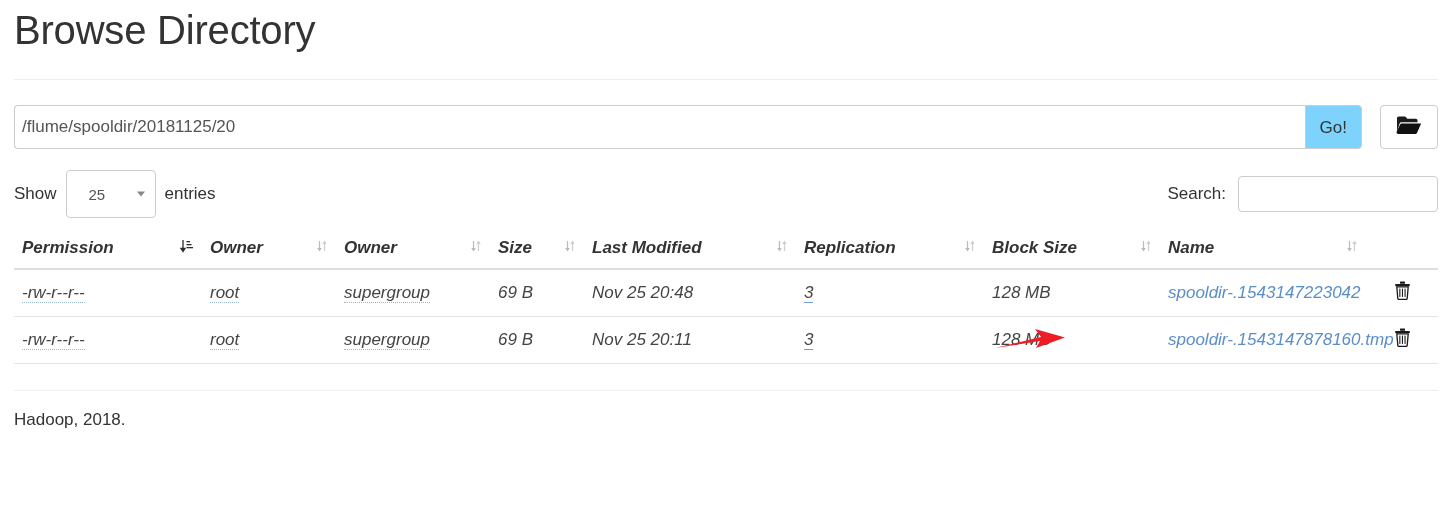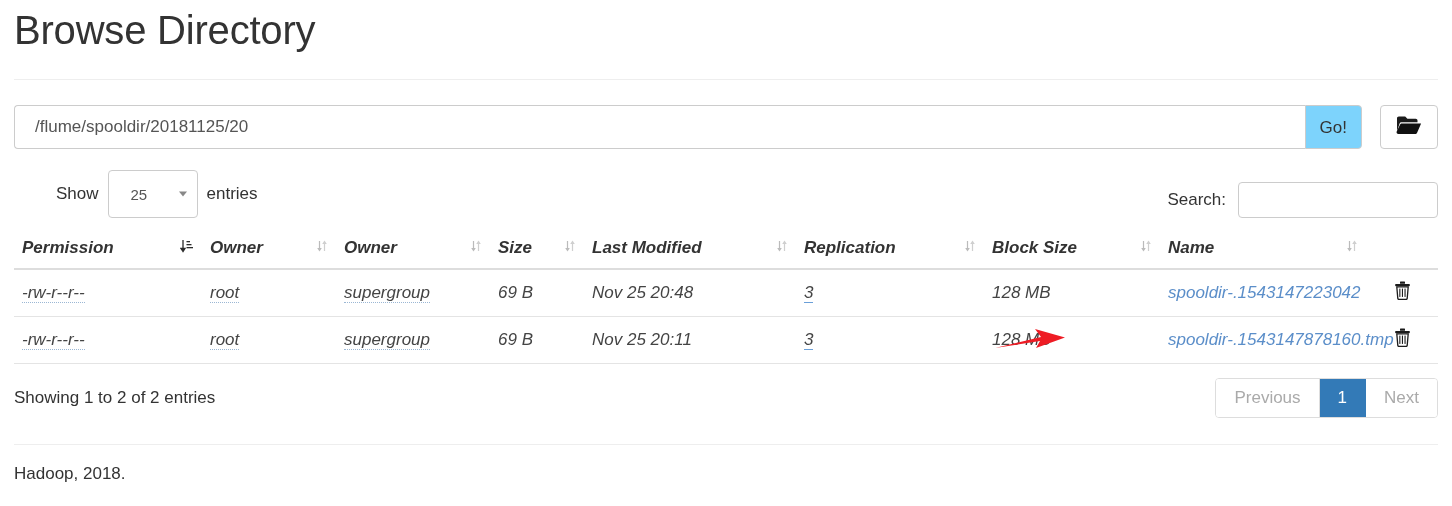"/flume/spooldir/20181125/20" .path-input { padding: 6px 20px -> 6px 7px }
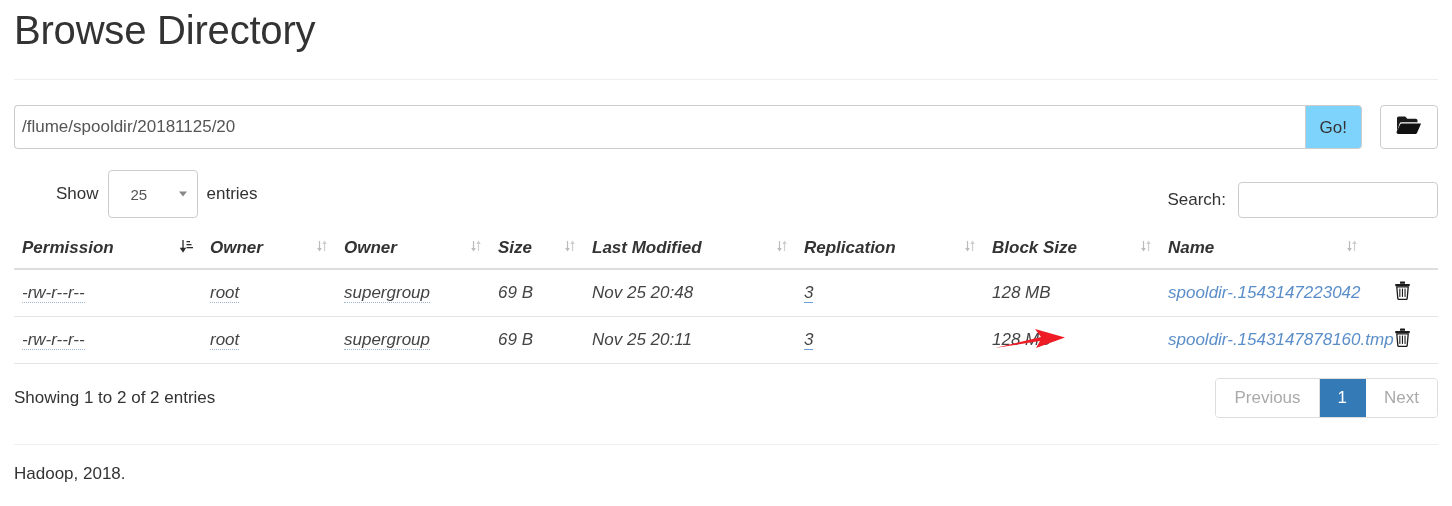"Show" .controls-row { align-items: flex-end -> center; margin-left: 42px -> none }
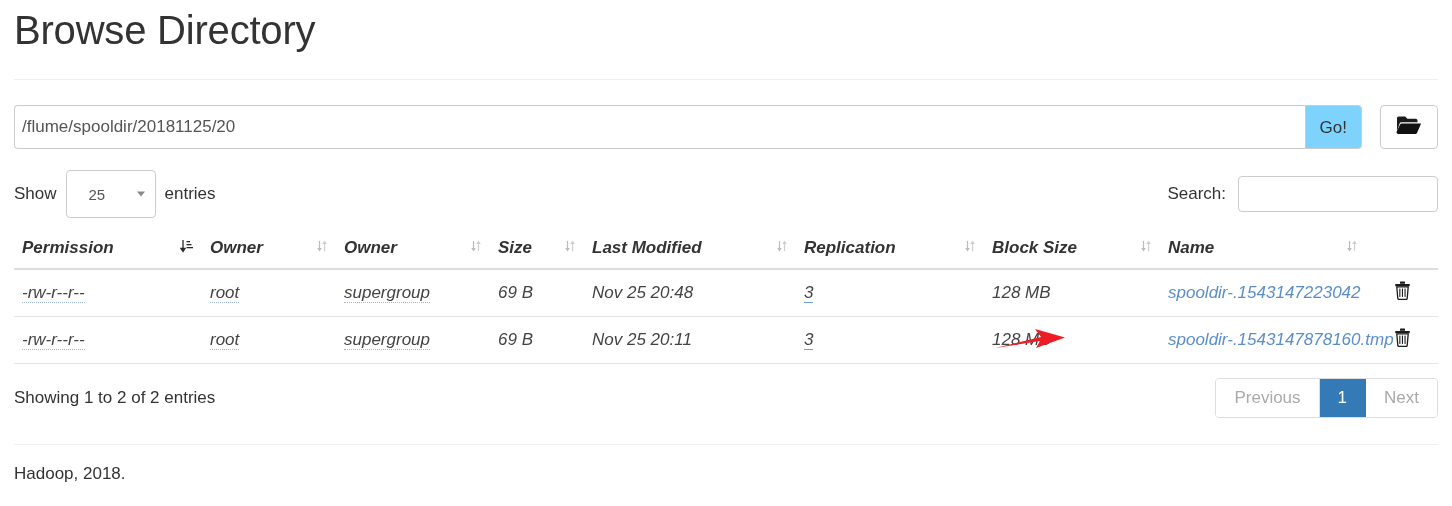"Showing 1 to 2 of" div.table-footer { html: <div> <div>Showing 1 to 2 of 2 entries</div> <div> <div>Previous</div> <div>1</div> <div>Next</div> </div> </div> -> none }
